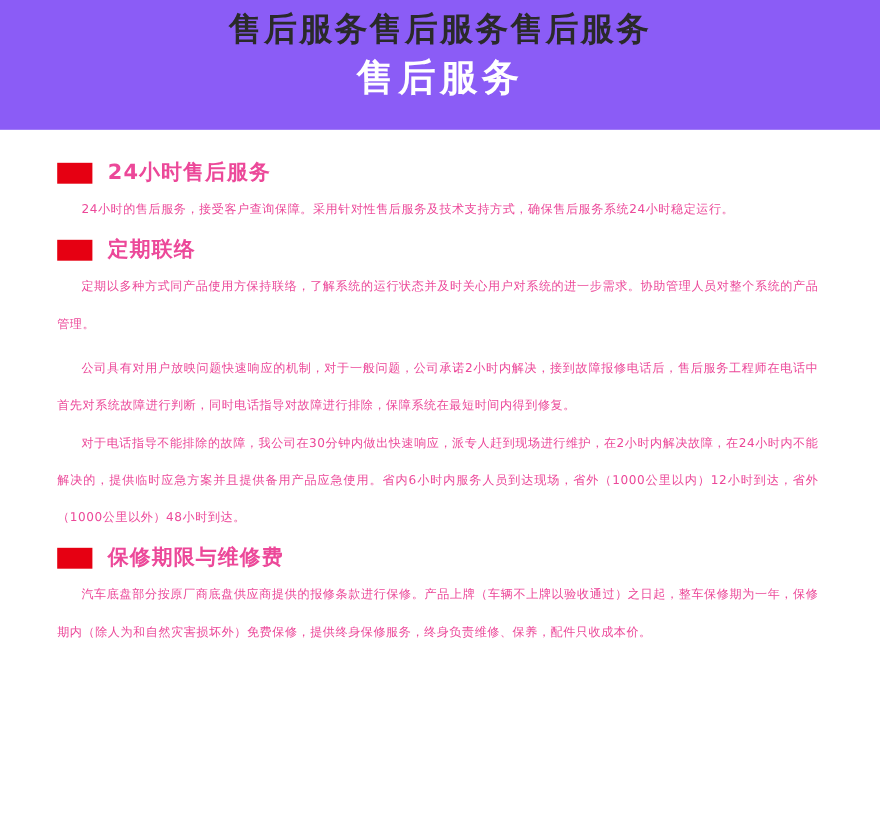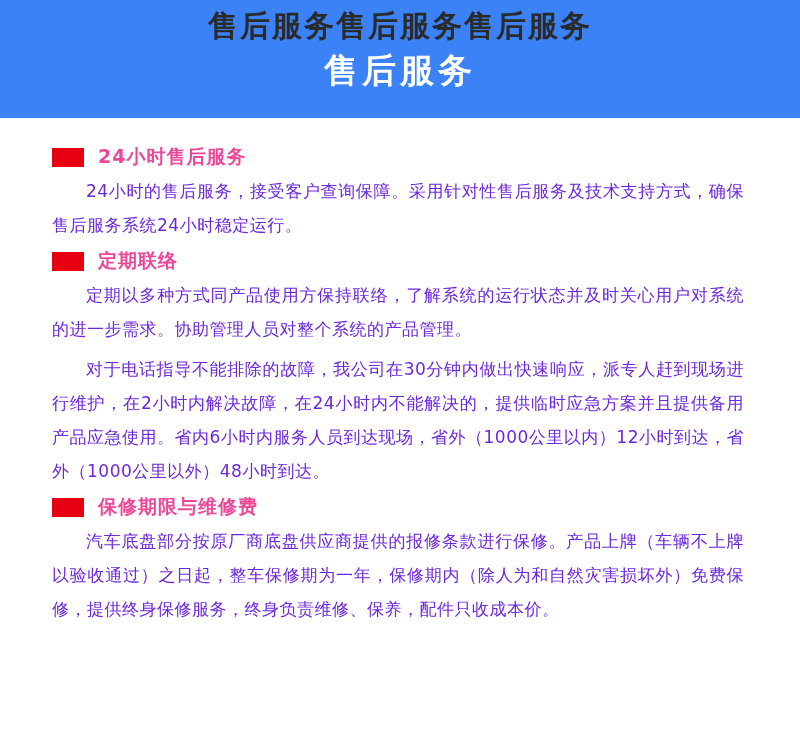"售后服务" .banner { background: #3b82f6 -> #8b5cf6 }
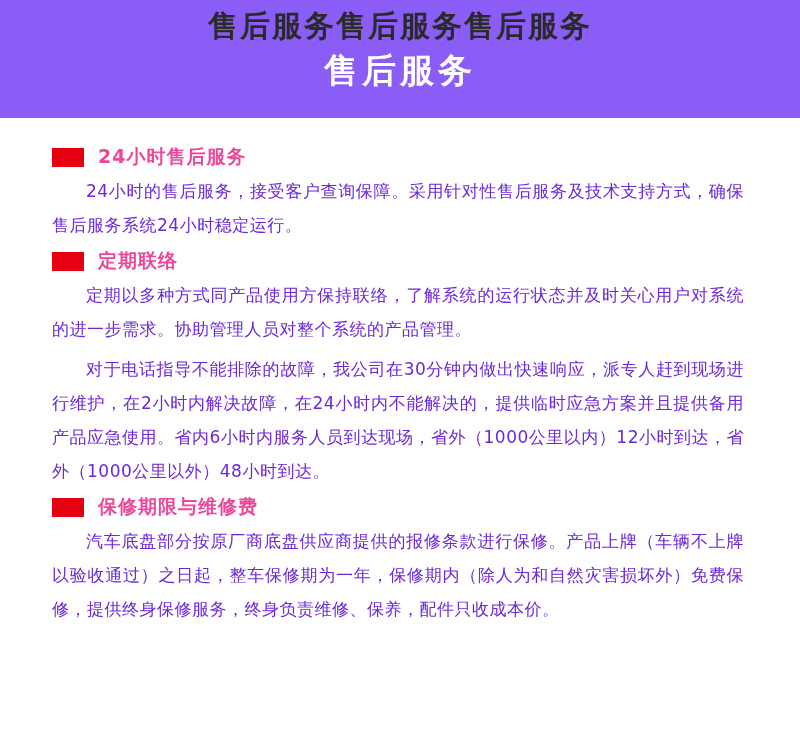"24小时的售后服务，接受客户查询保障。采用针对性售后服务及技术支持方式，确保售后" .para { color: #6d28d9 -> #ec4899; font-size: 17px -> 11px }
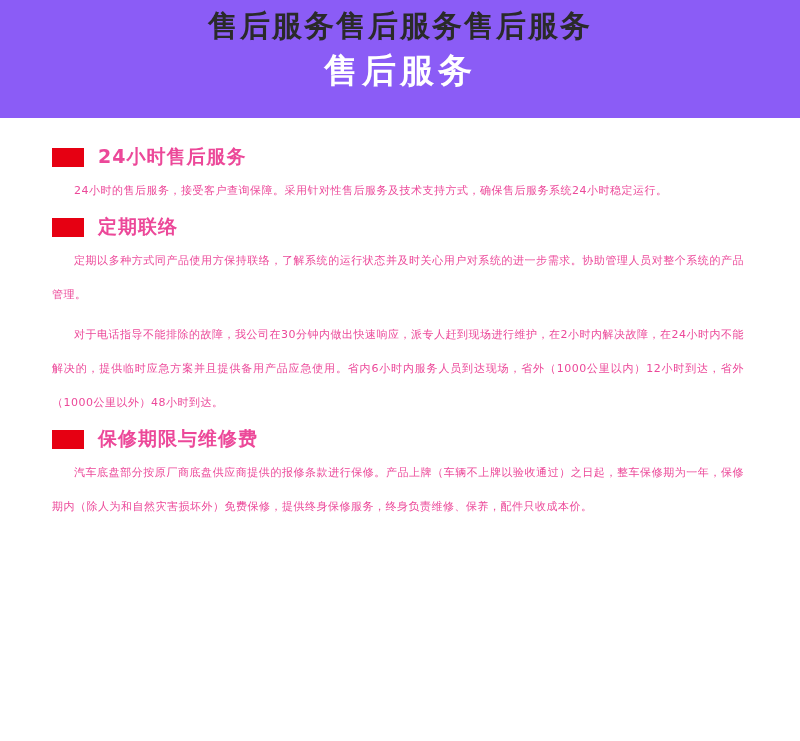"公司具有对用户放映问题快速响应的机制，对于一般问题，公司承诺2小时内解决，接到故" p.para { html: none -> <p>公司具有对用户放映问题快速响应的机制，对于一般问题，公司承诺2小时内解决，接到故障报修电话后，售后服务工程师在电话中首先对系统故障进行判断，同时电话指导对故障进行排除，保障系统在最短时间内得到修复。</p> }
